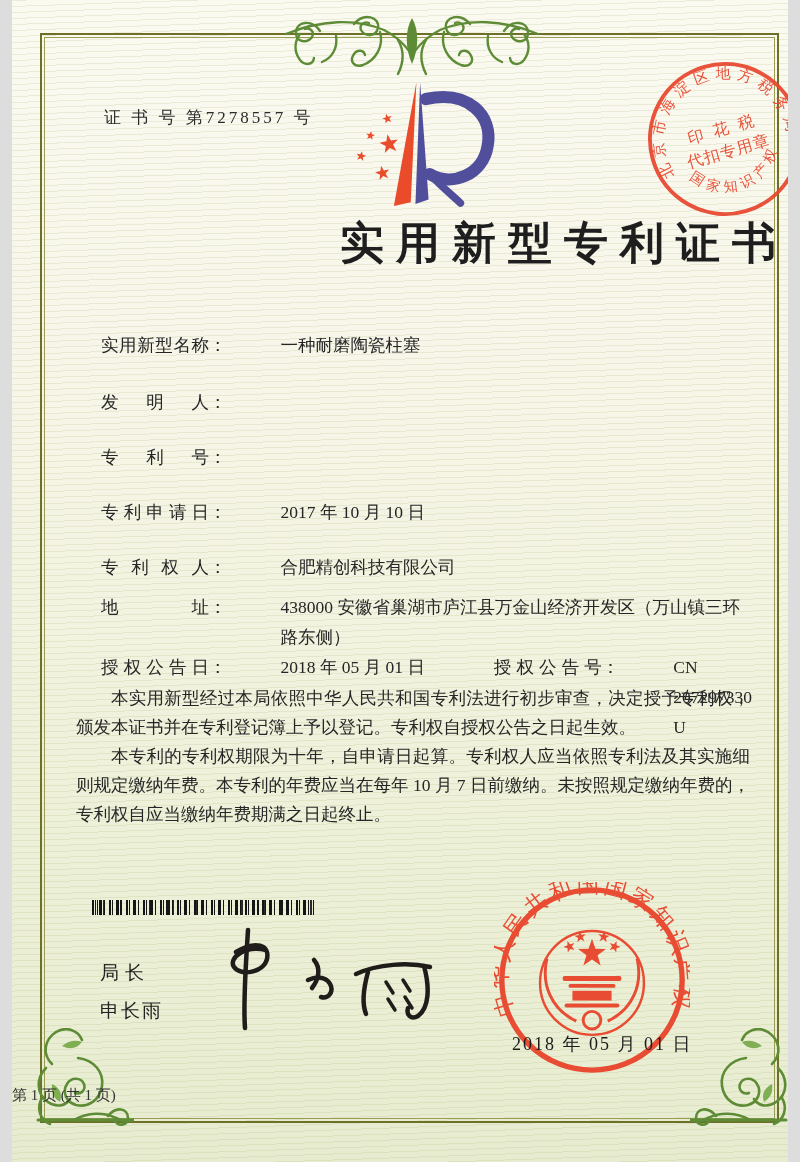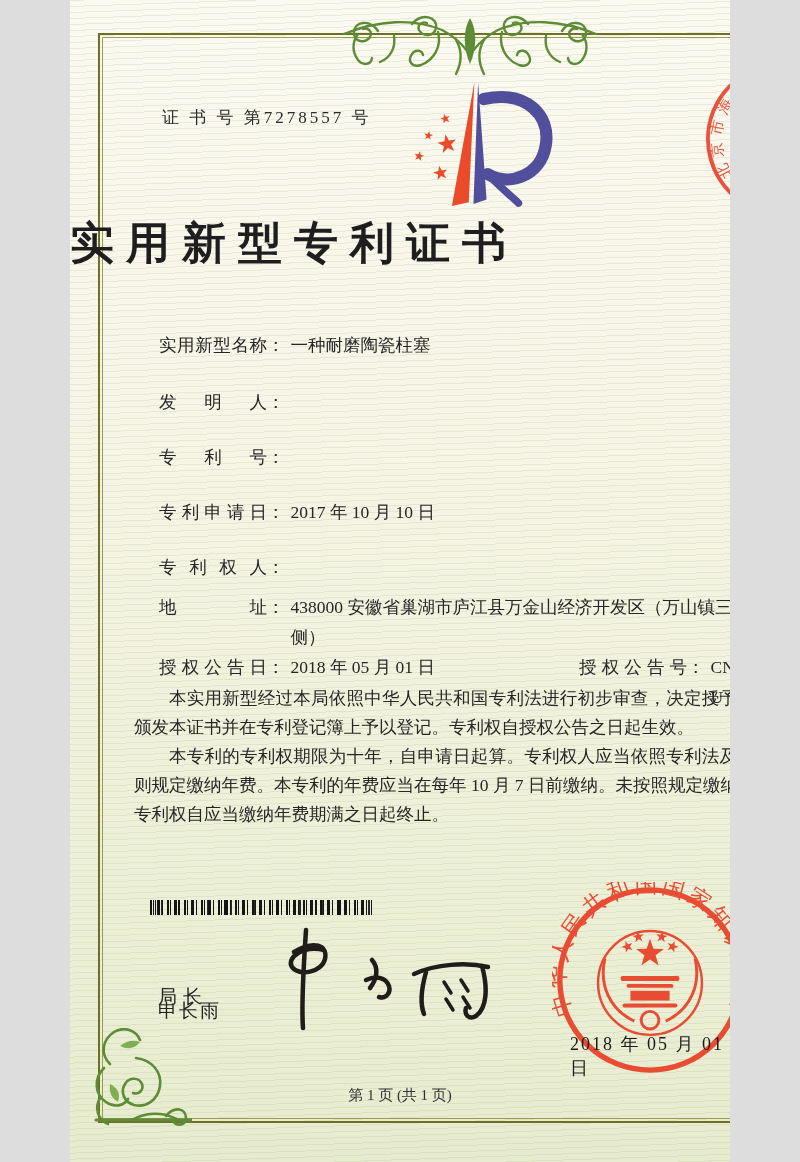"证 书 号 第7278557 号" #page { width: 660px -> 776px }
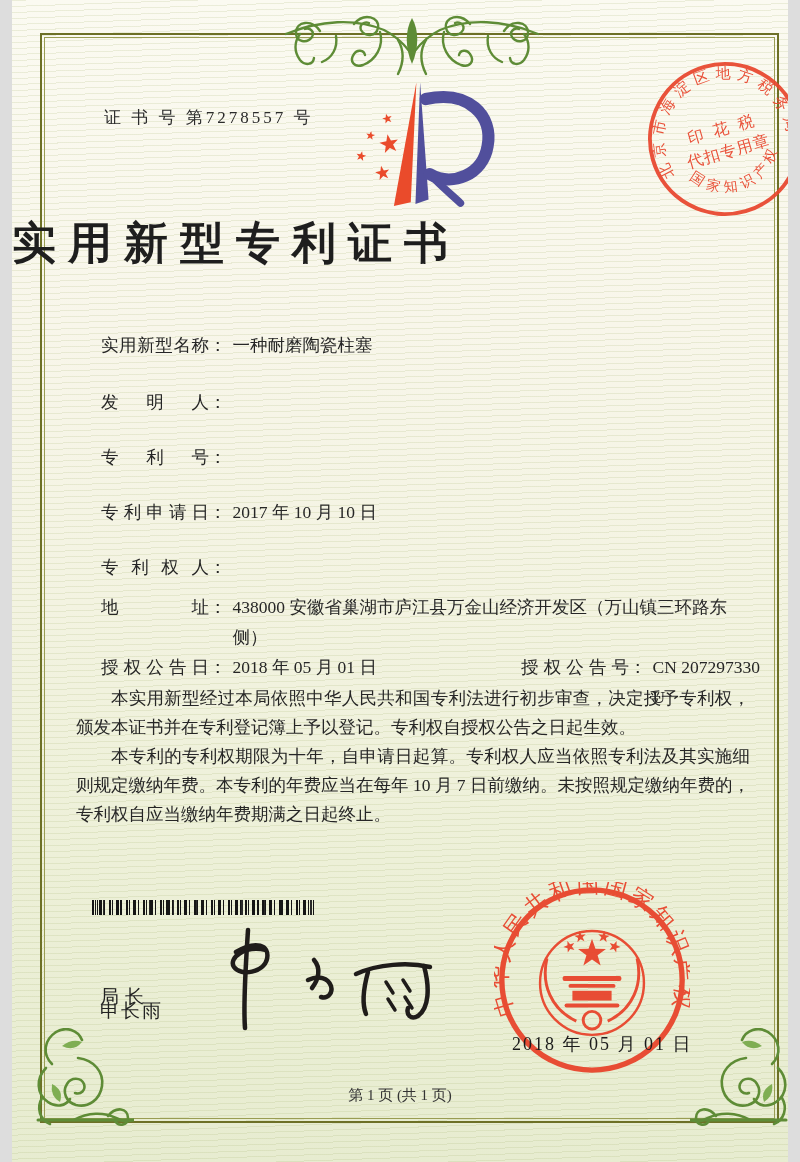"实用新型专利证书" .title { text-align: left -> right }
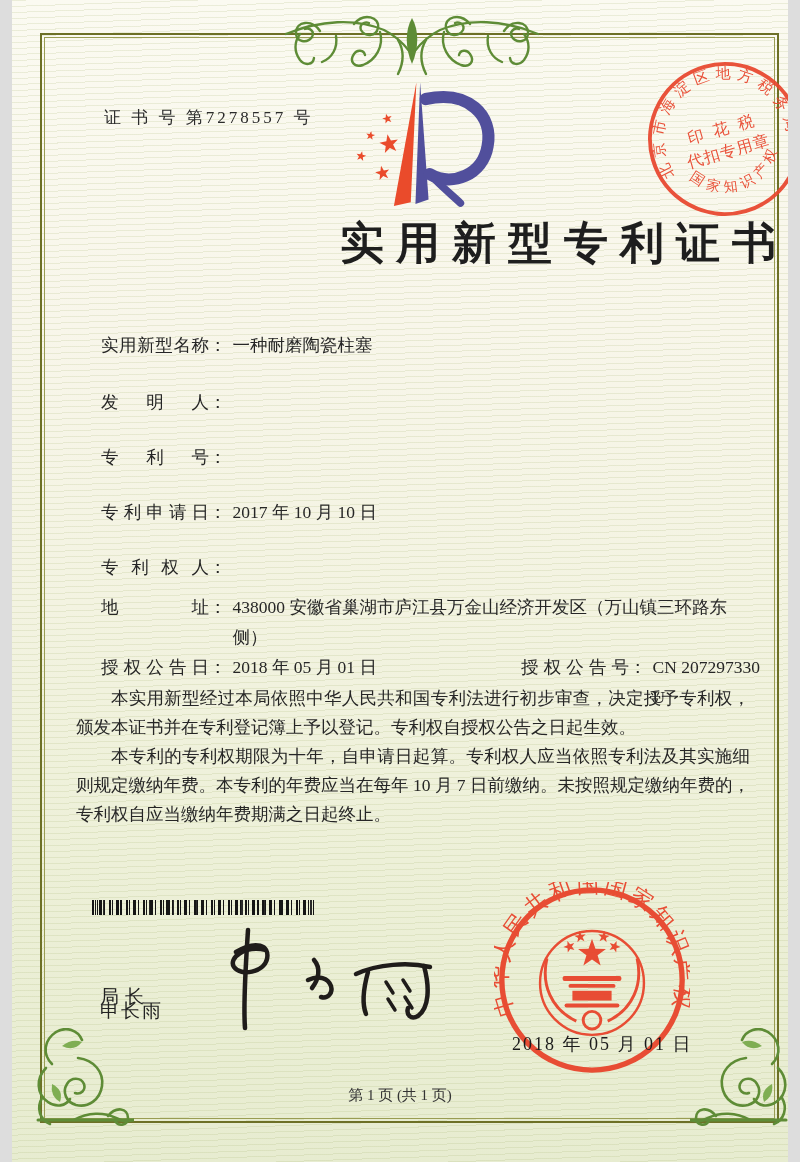"一种耐磨陶瓷柱塞" .fvalue { margin-left: none -> 48px }
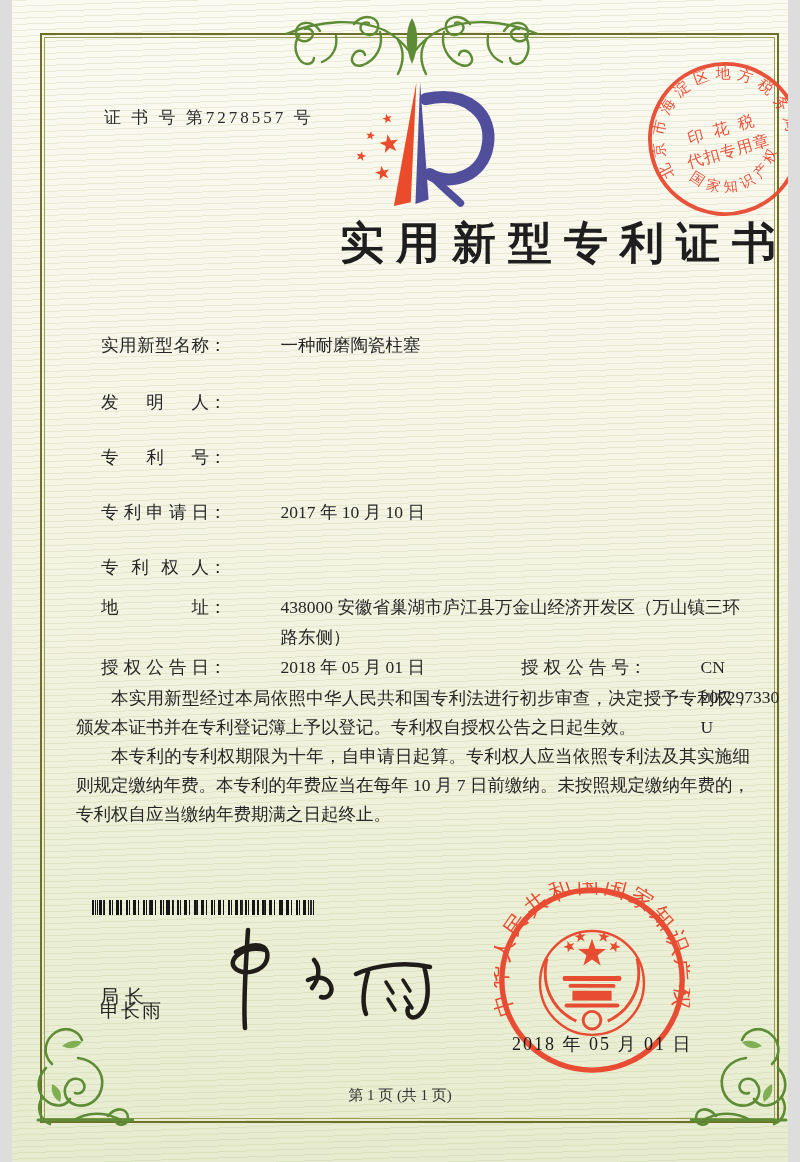"合肥精创科技有限公司" span.fvalue { html: none -> <span>合肥精创科技有限公司</span> }
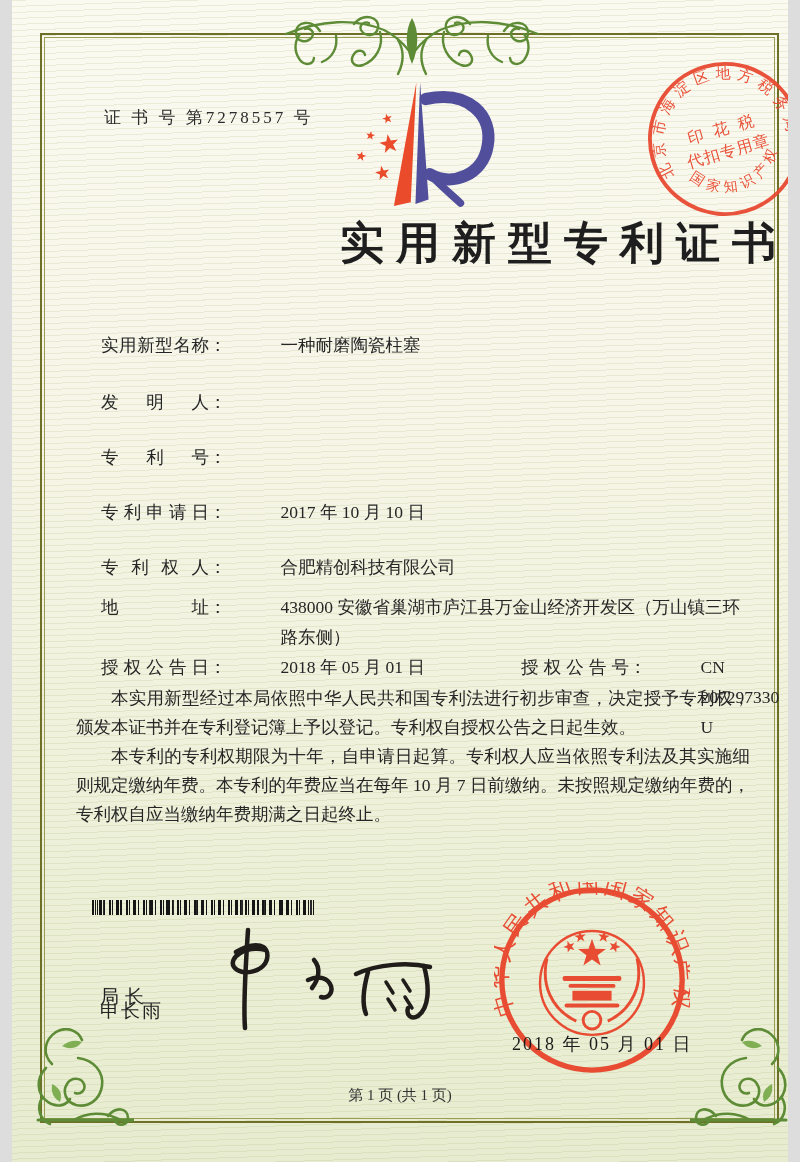"授权公告号" .grp2 { justify-content: none -> flex-end; left: 420px -> 400px }
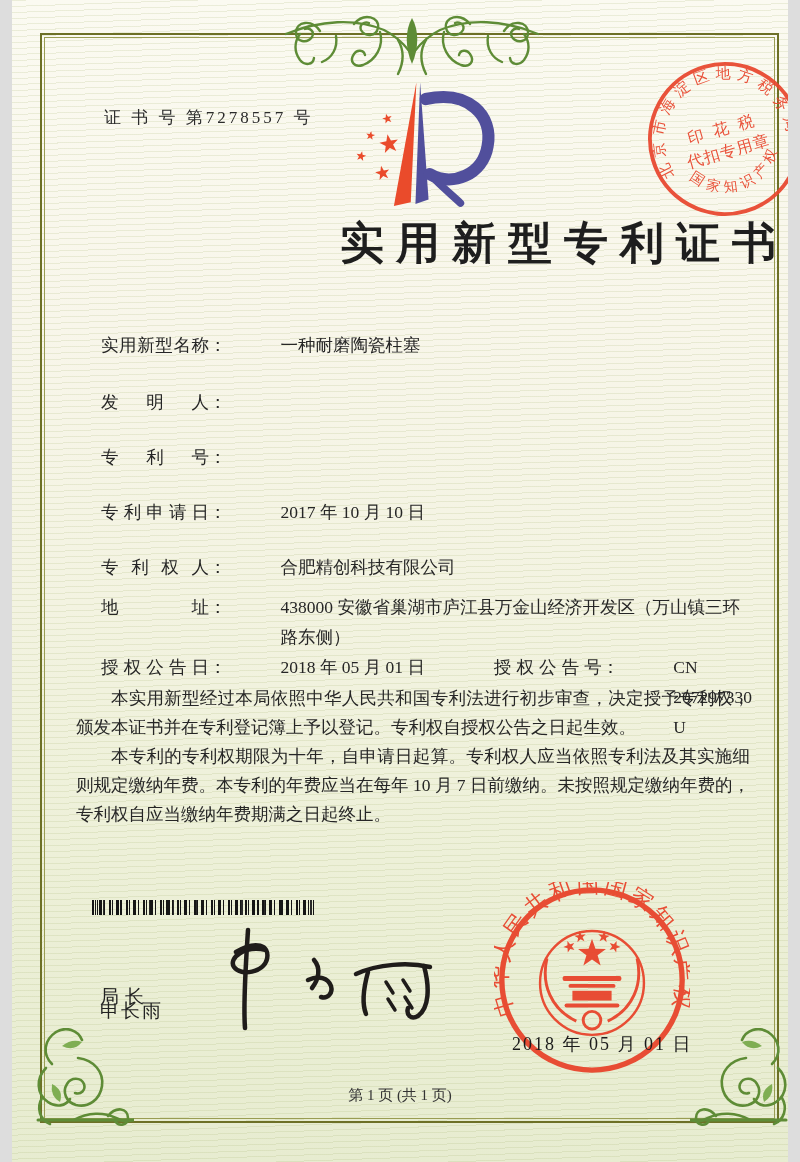"局长" .officer-title { margin-top: 24px -> none }
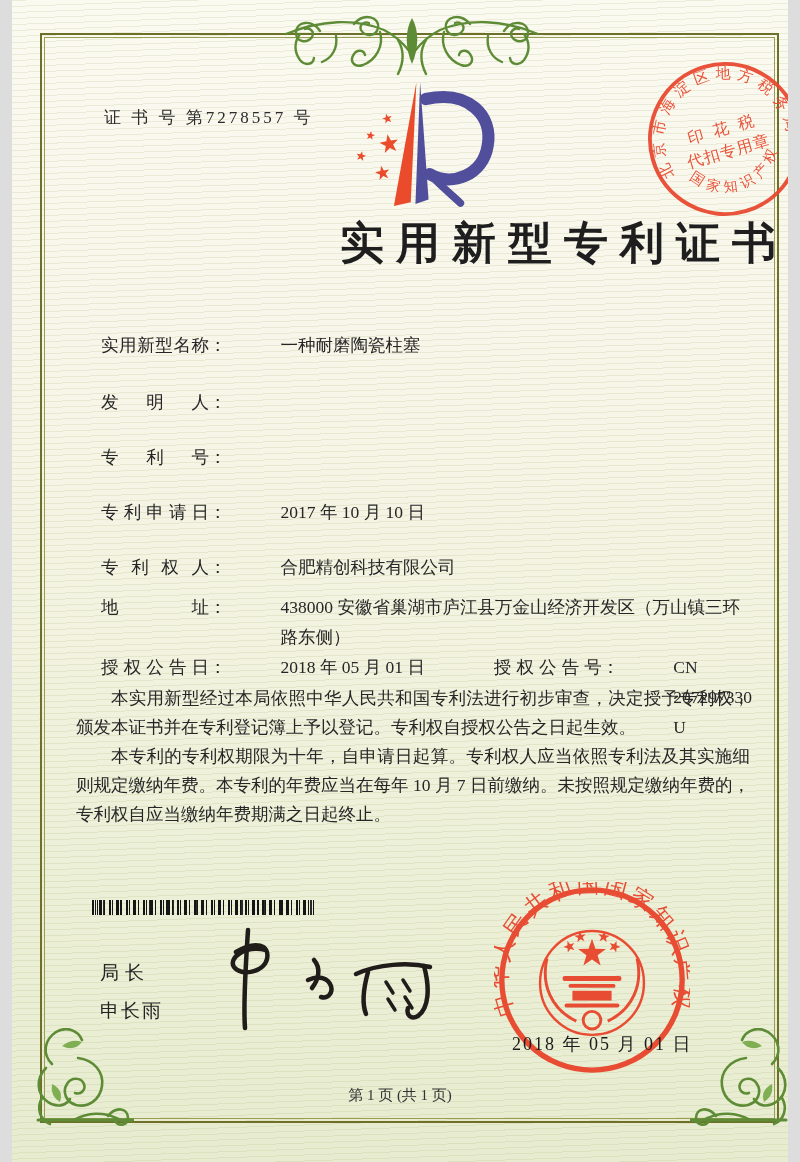"第 1 页 (共 1" .footer { text-align: center -> left }
